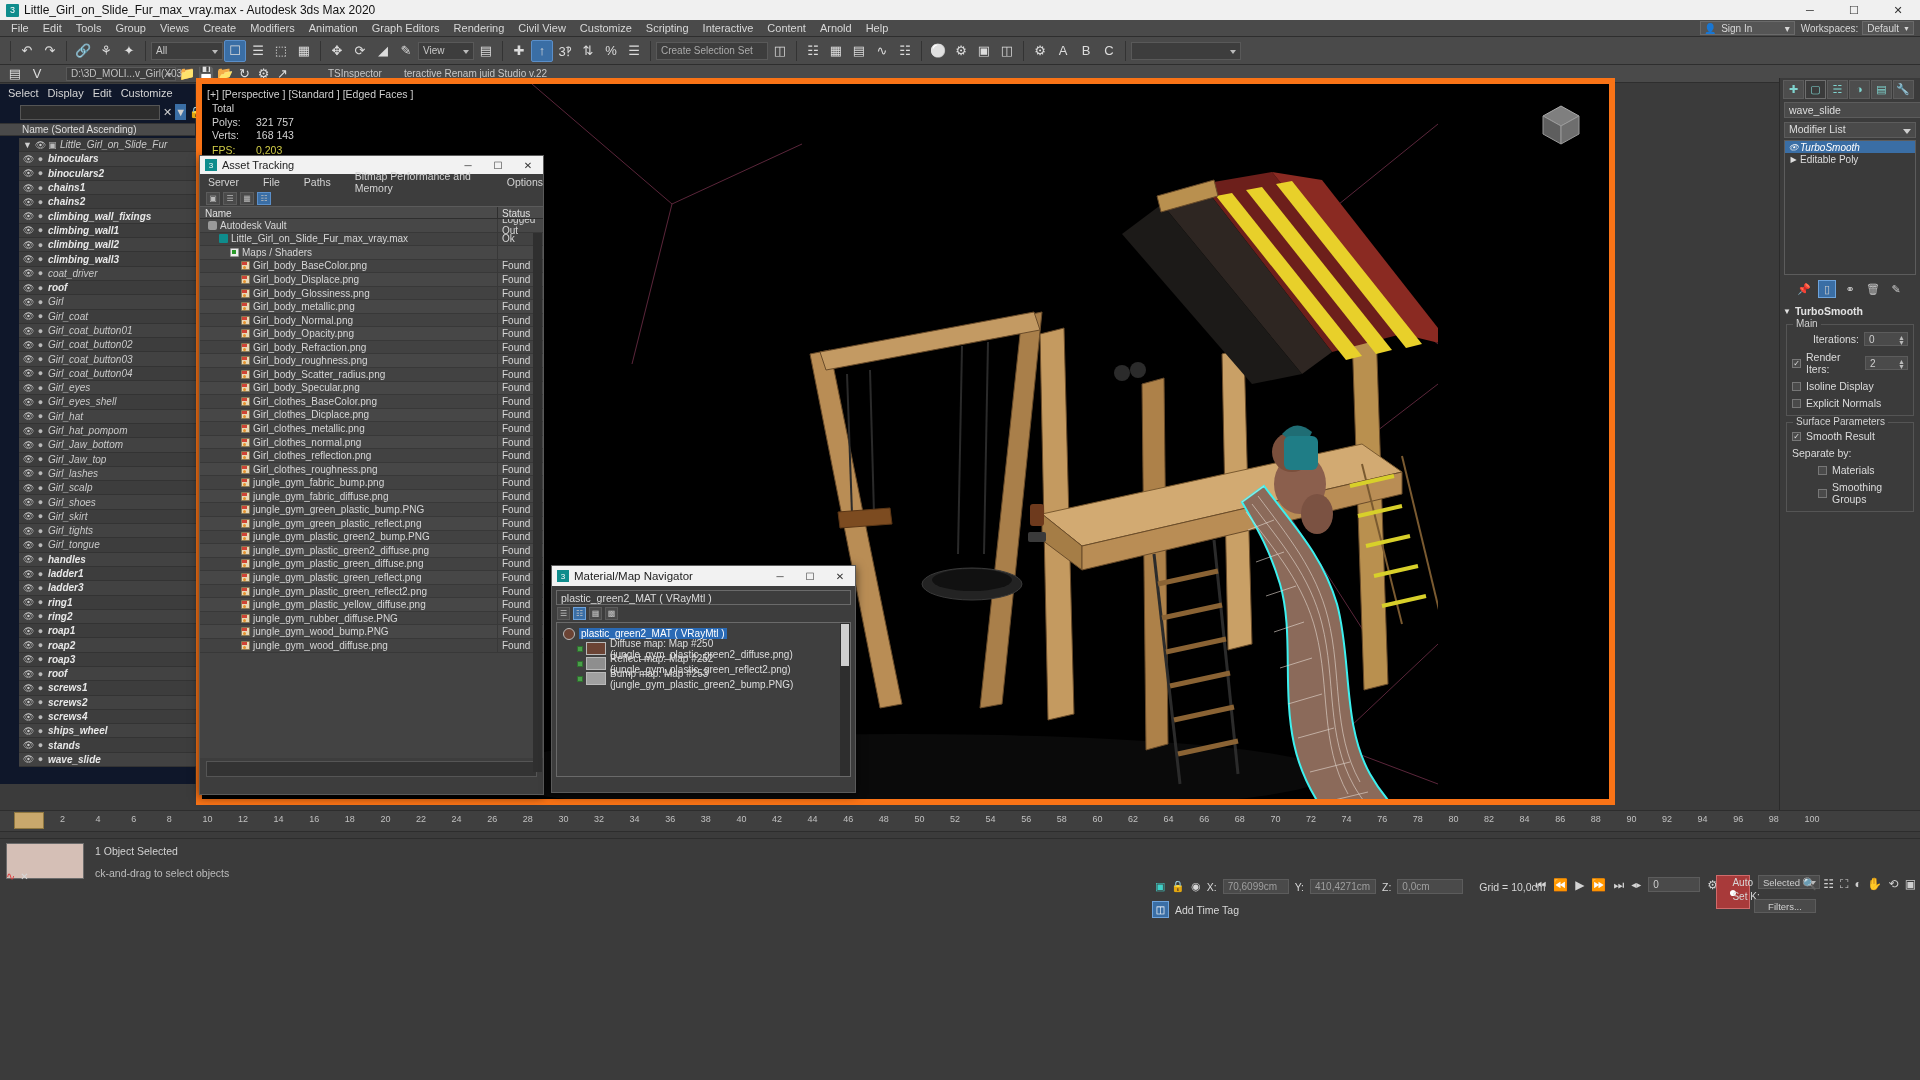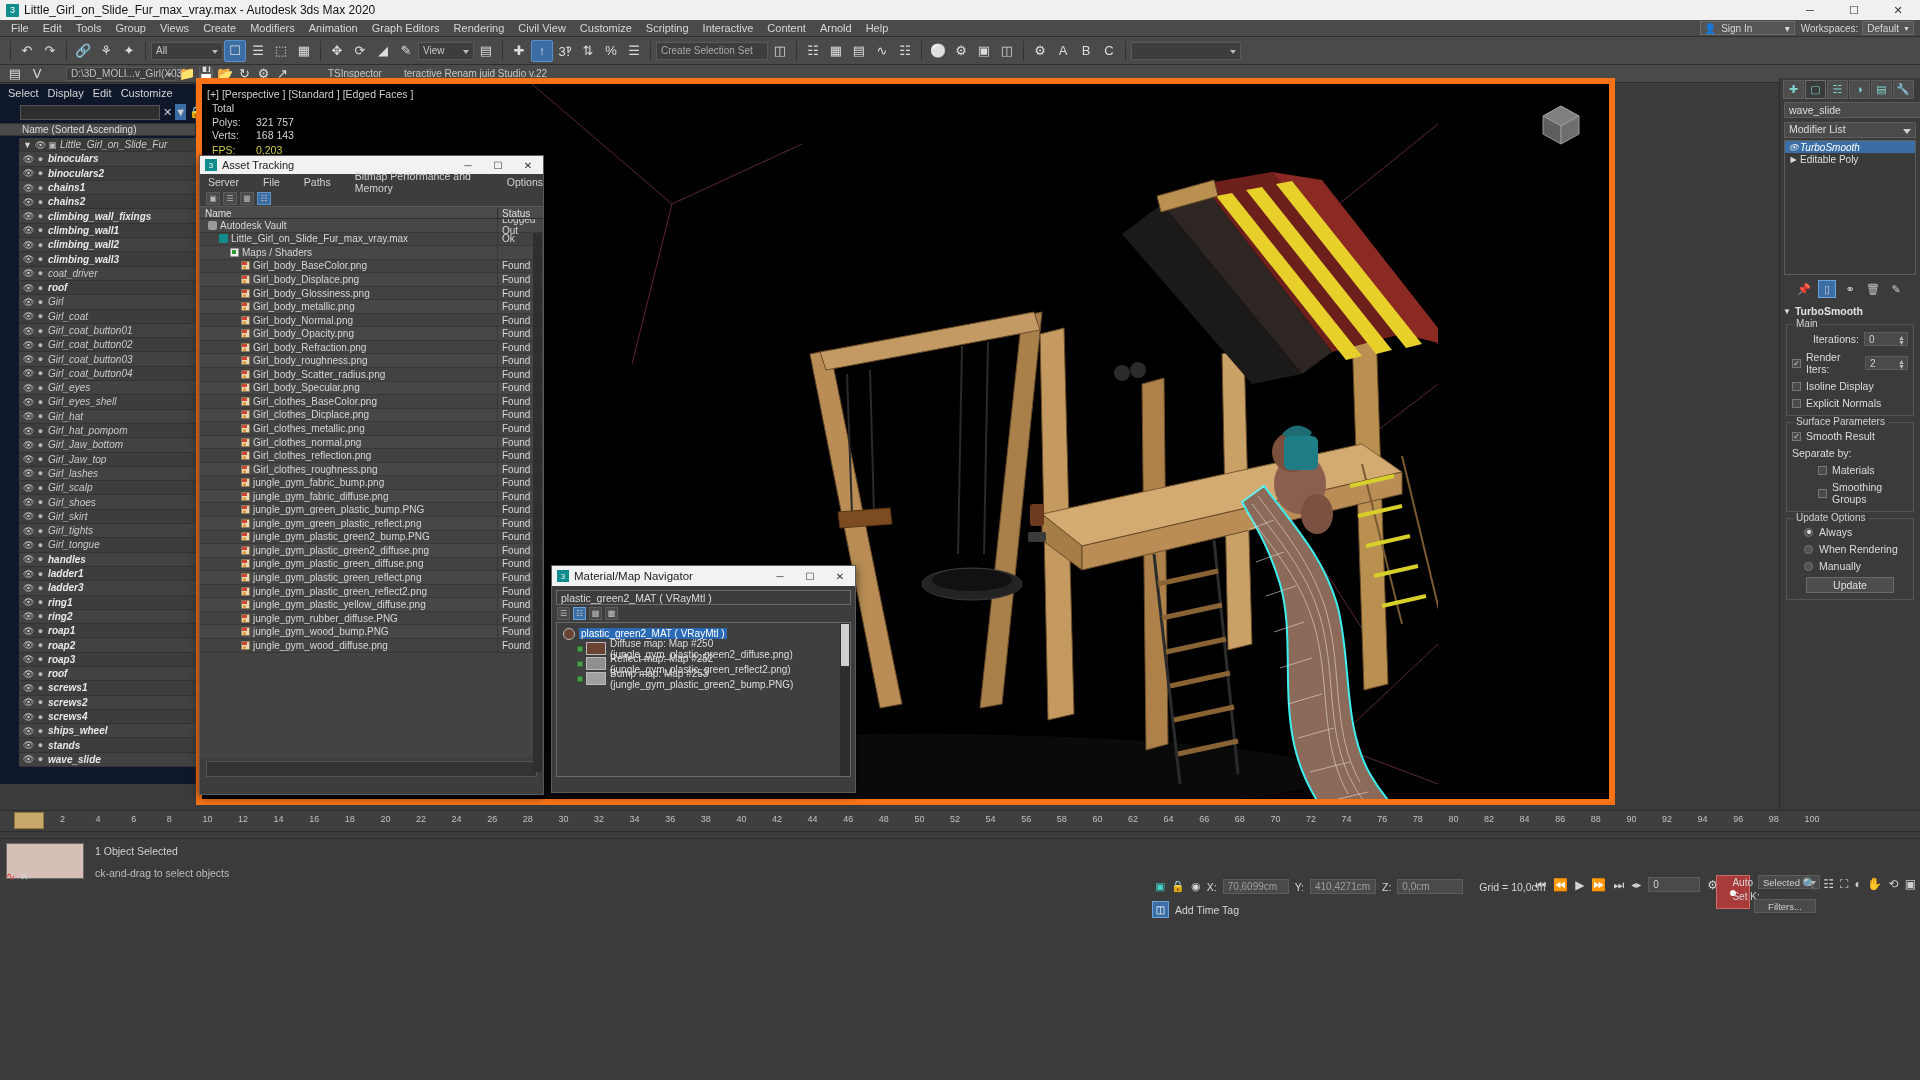"Update Options" div.grp { html: <div> <div>Update Options</div> <div> <span></span> <span>Always</span> </div> <div> <span></span> <span>When Rendering</span> </div> <div> <span></span> <span>Manually</span> </div> <div>Update</div> </div> -> none }
